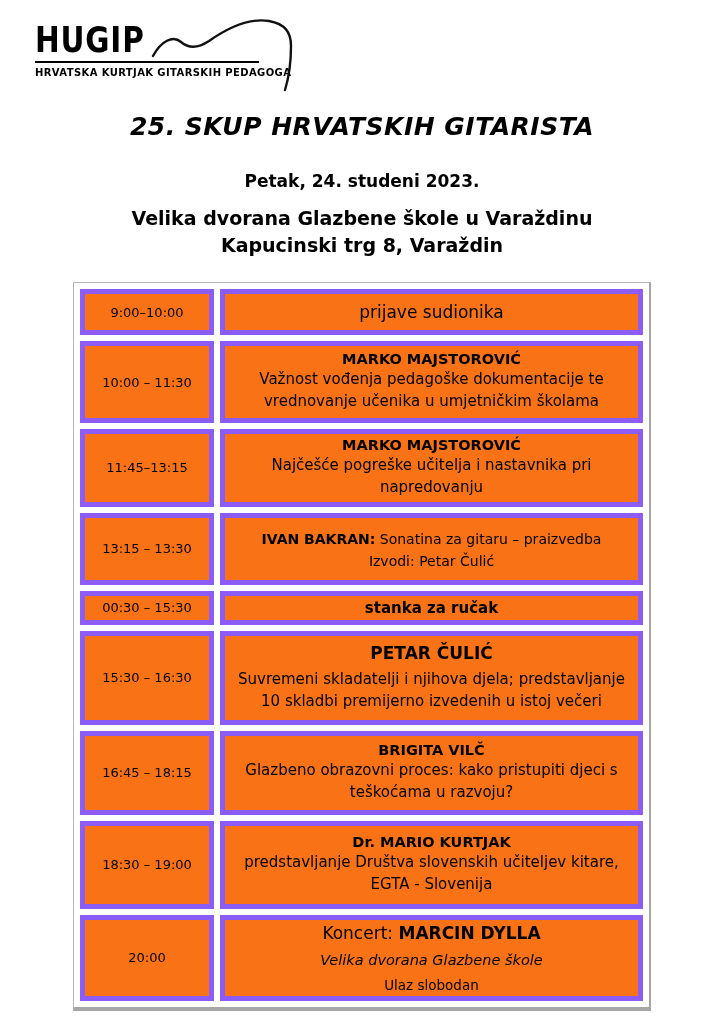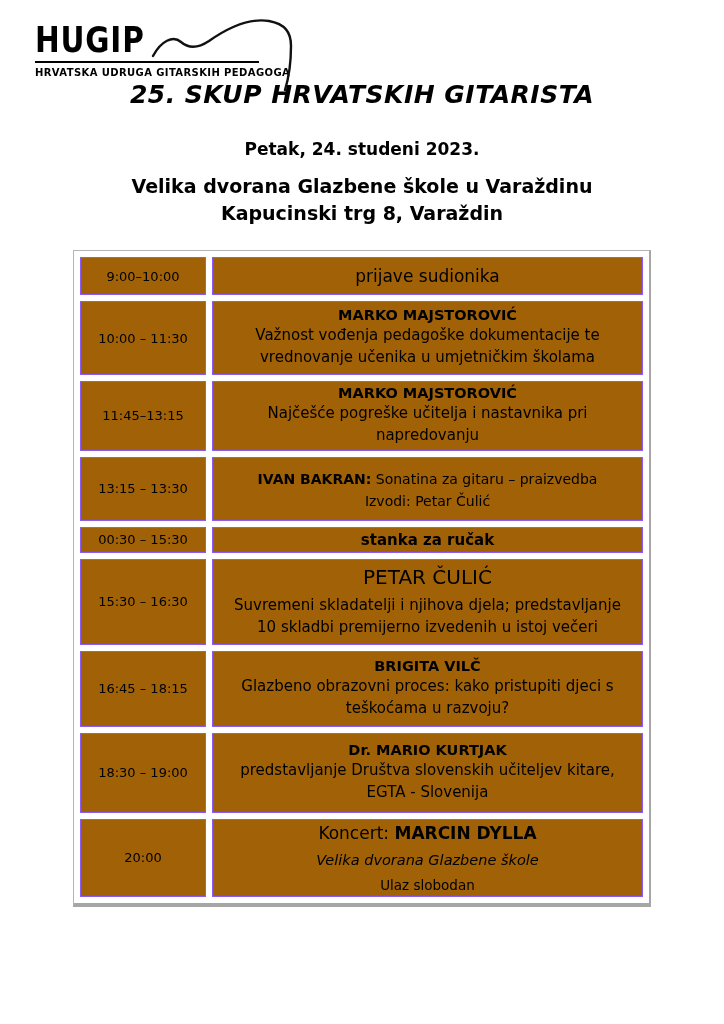"HRVATSKA UDRUGA GITARSKIH PEDAGOGA" div.logo-tagline { text: UDRUGA -> KURTJAK }
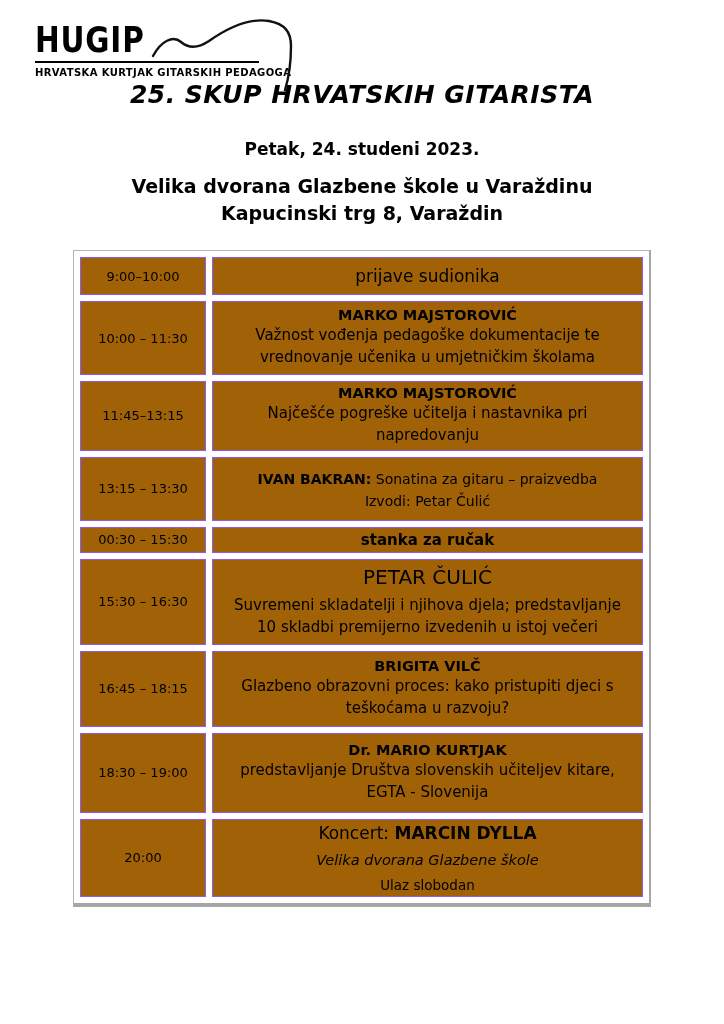"25. SKUP HRVATSKIH GITARISTA" .header-text { padding-top: 80px -> 112px }
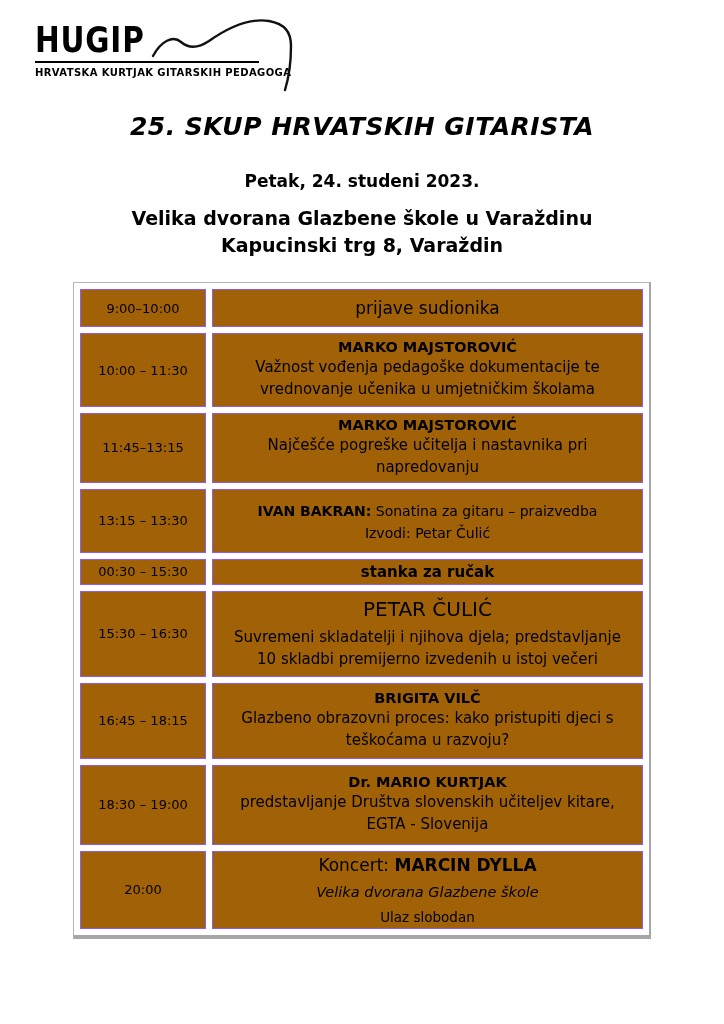"9:00–10:00" table.schedule td { background: #a16207 -> #f97316; border: 1px solid #8b5cf6 -> 5px solid #8b5cf6 }
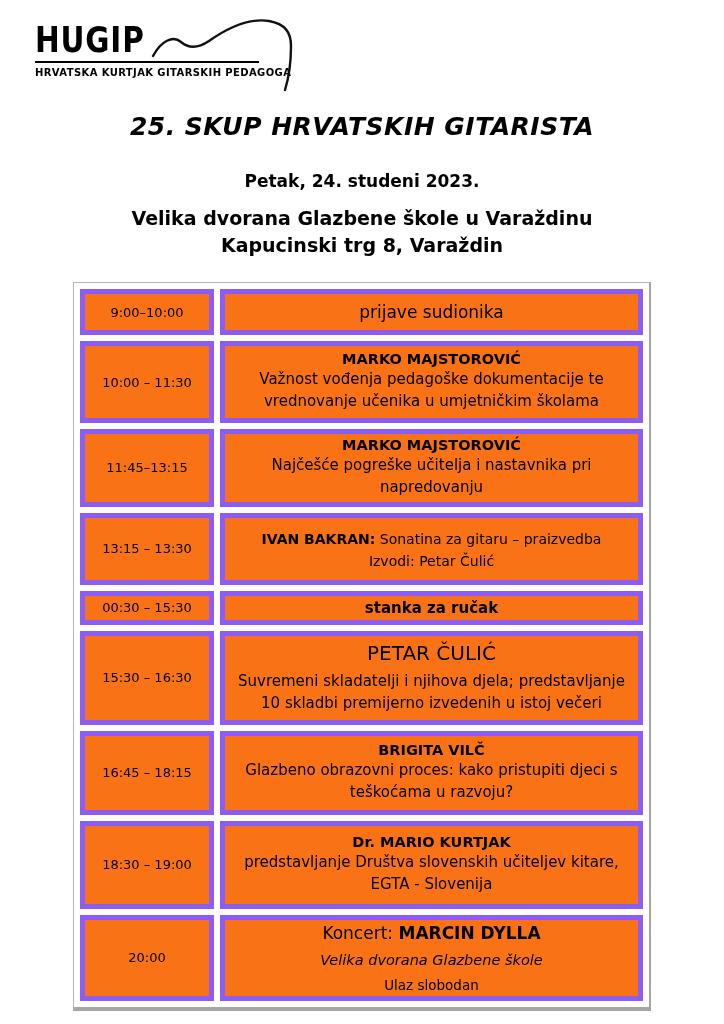"PETAR ČULIĆ" .speaker-lg { font-size: 20px -> 17px; font-weight: normal -> bold }
